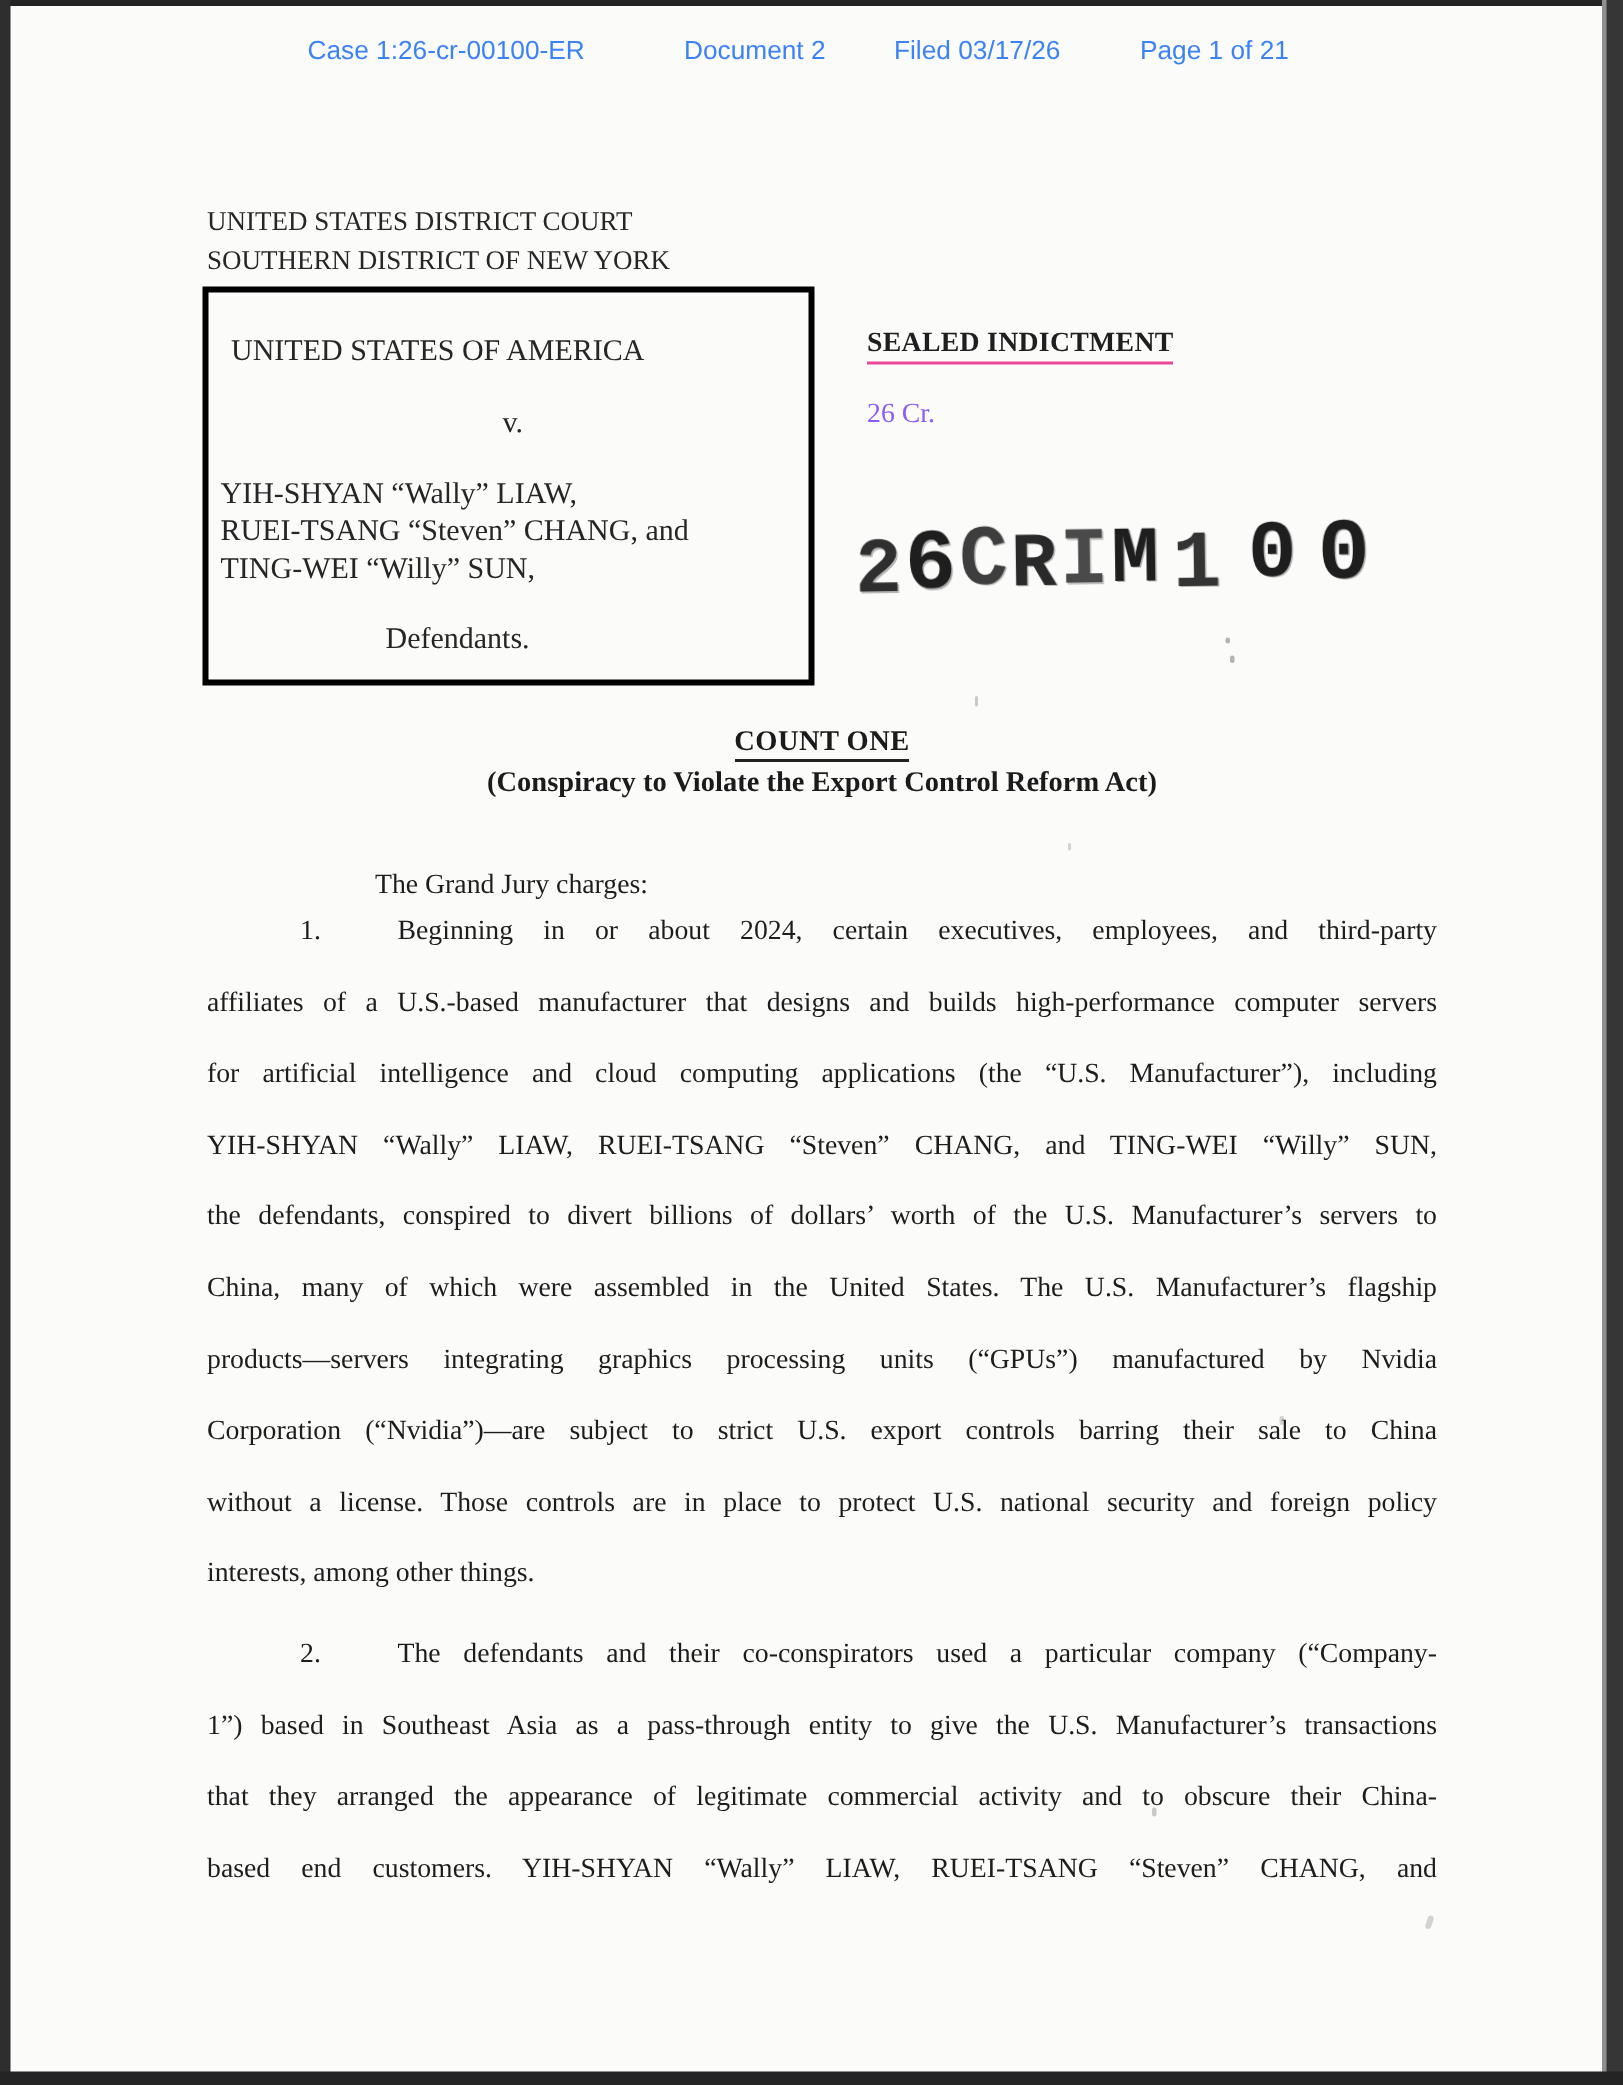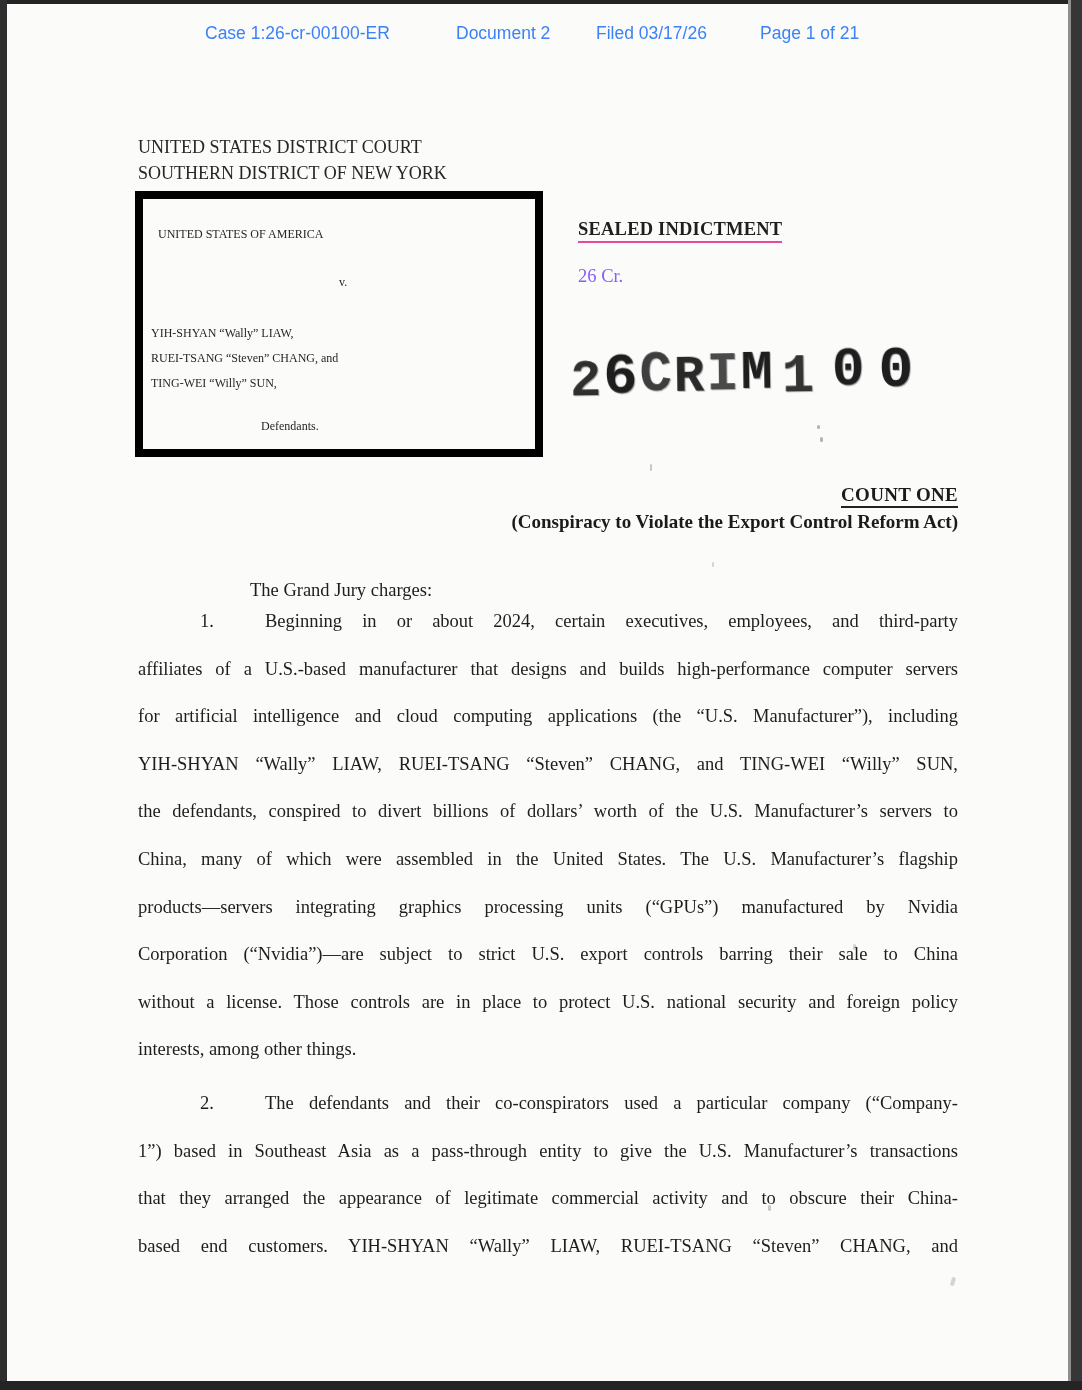"UNITED STATES OF AMERICA" .caption-box { border: 8px solid #000000 -> 4px solid #000000; font-size: 12px -> 20px }
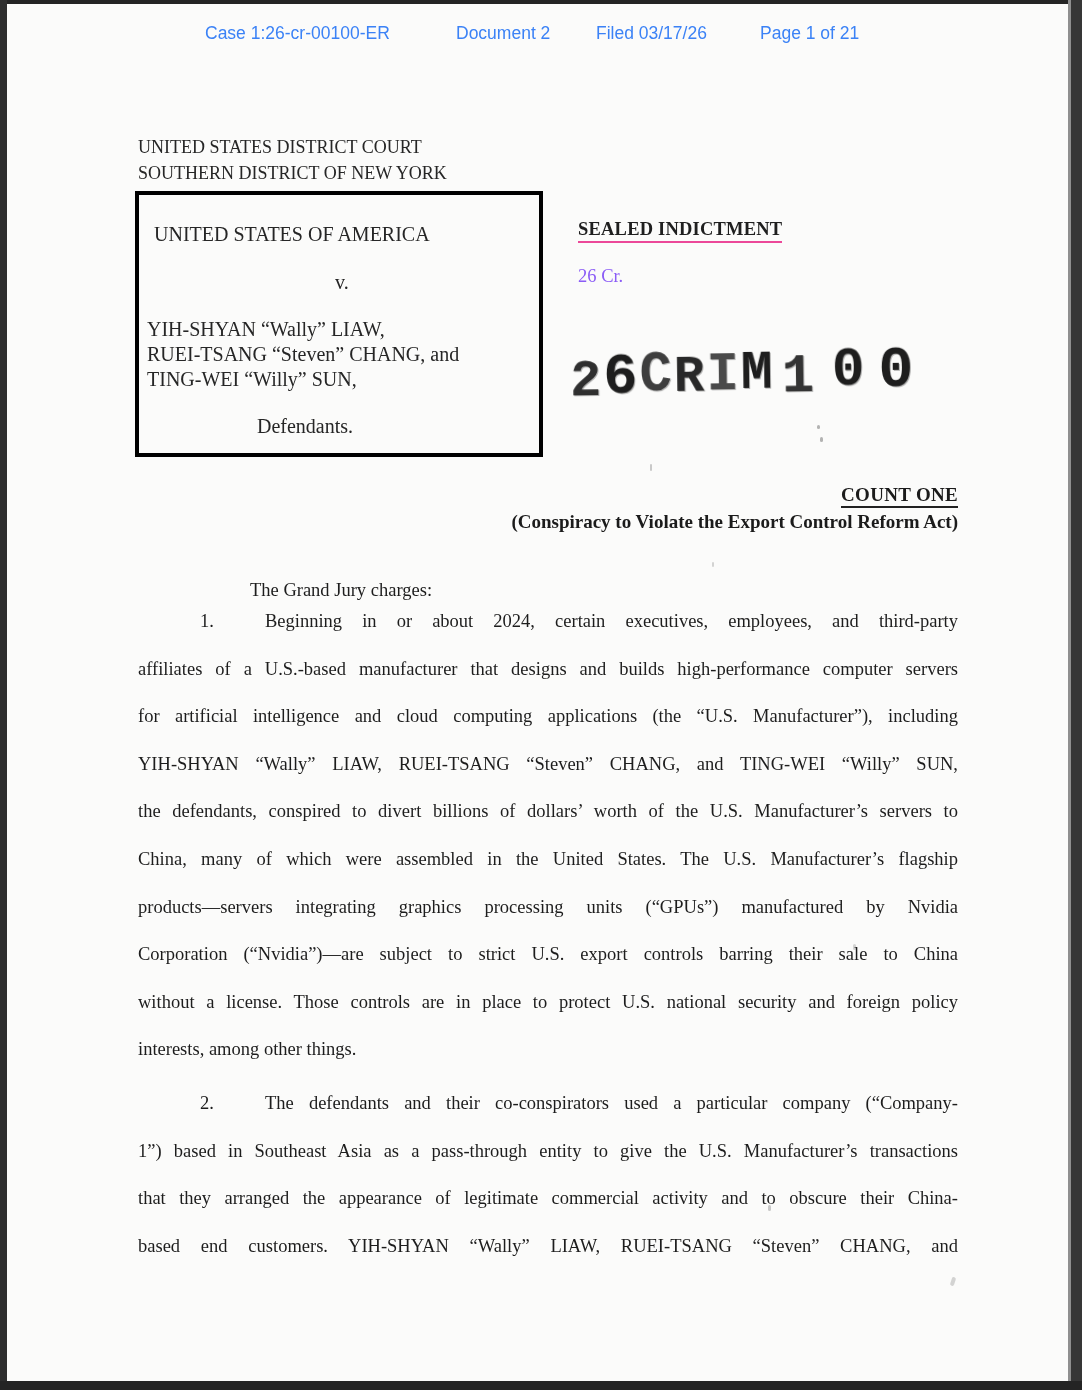"COUNT ONE" .count-wrap { text-align: right -> center }
